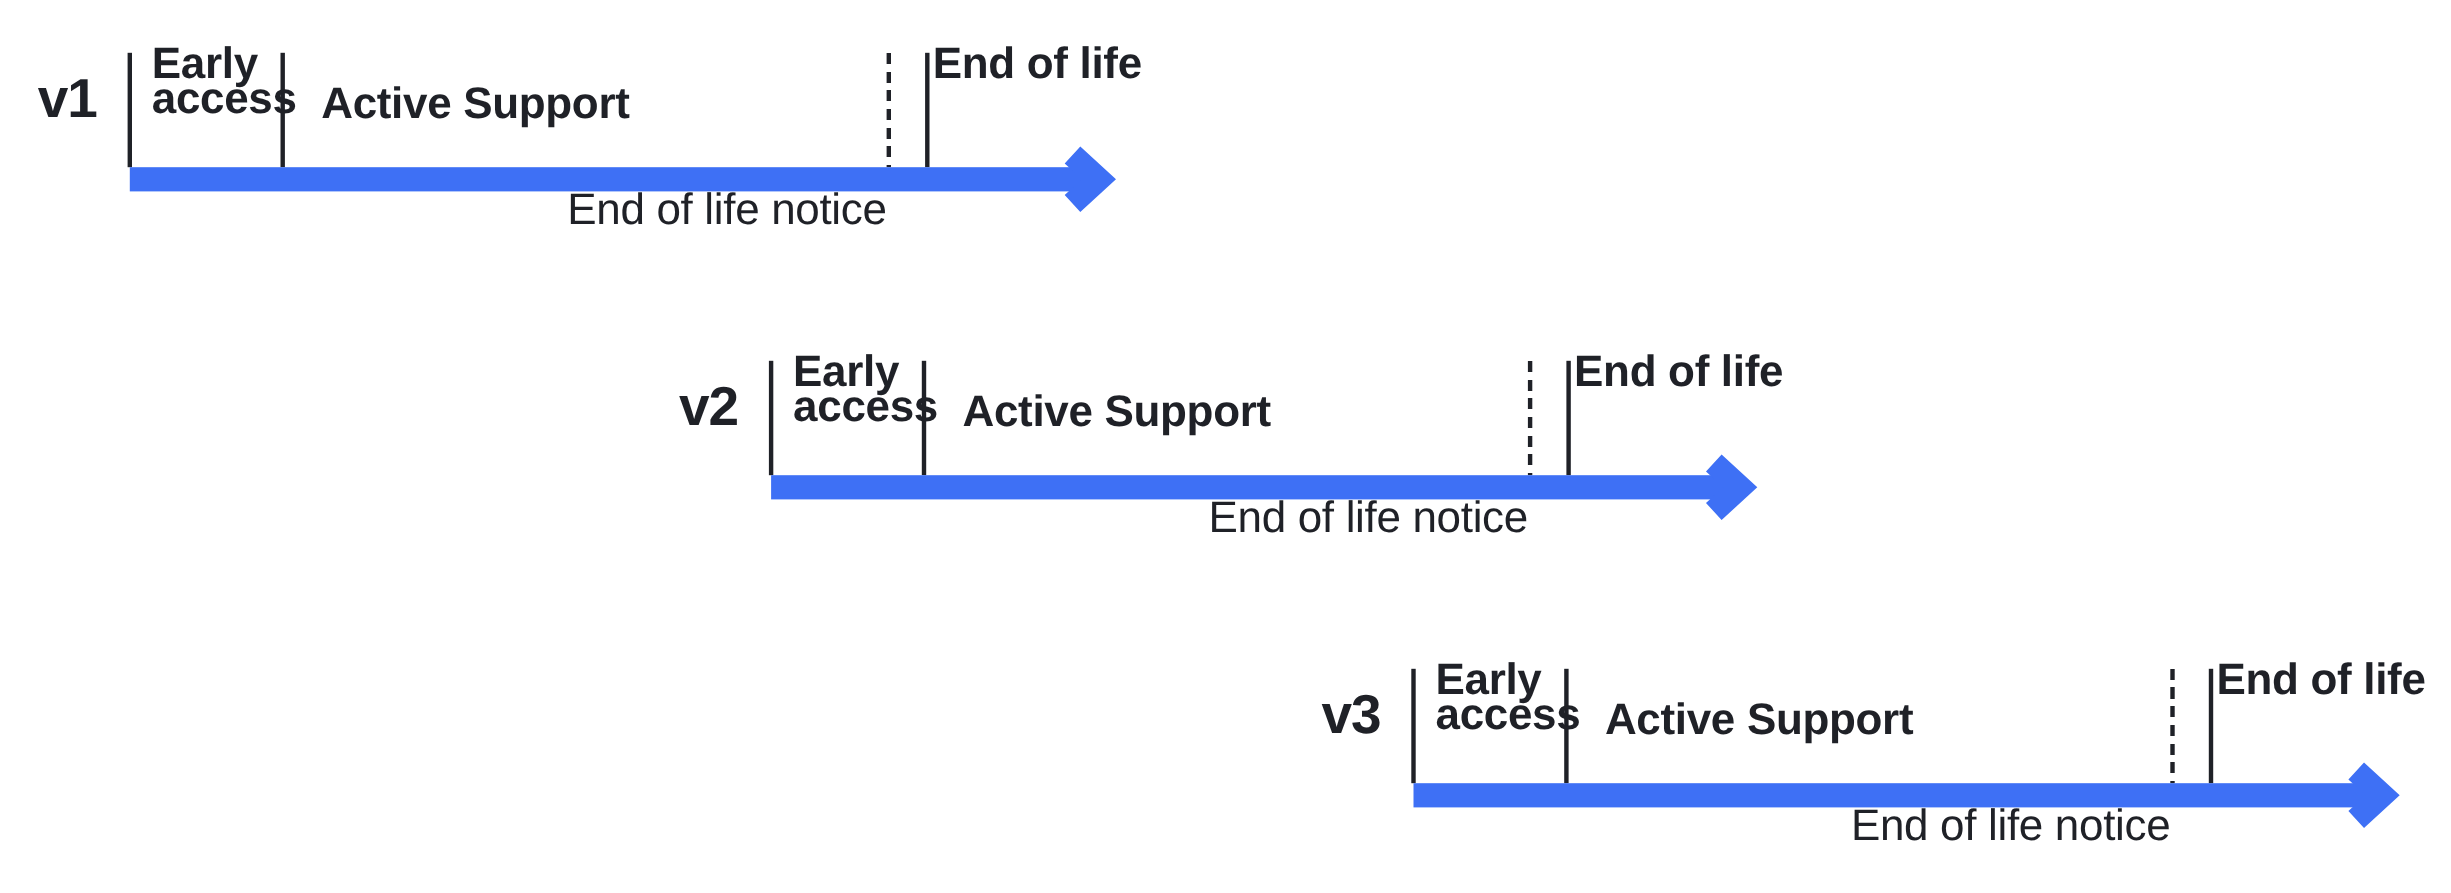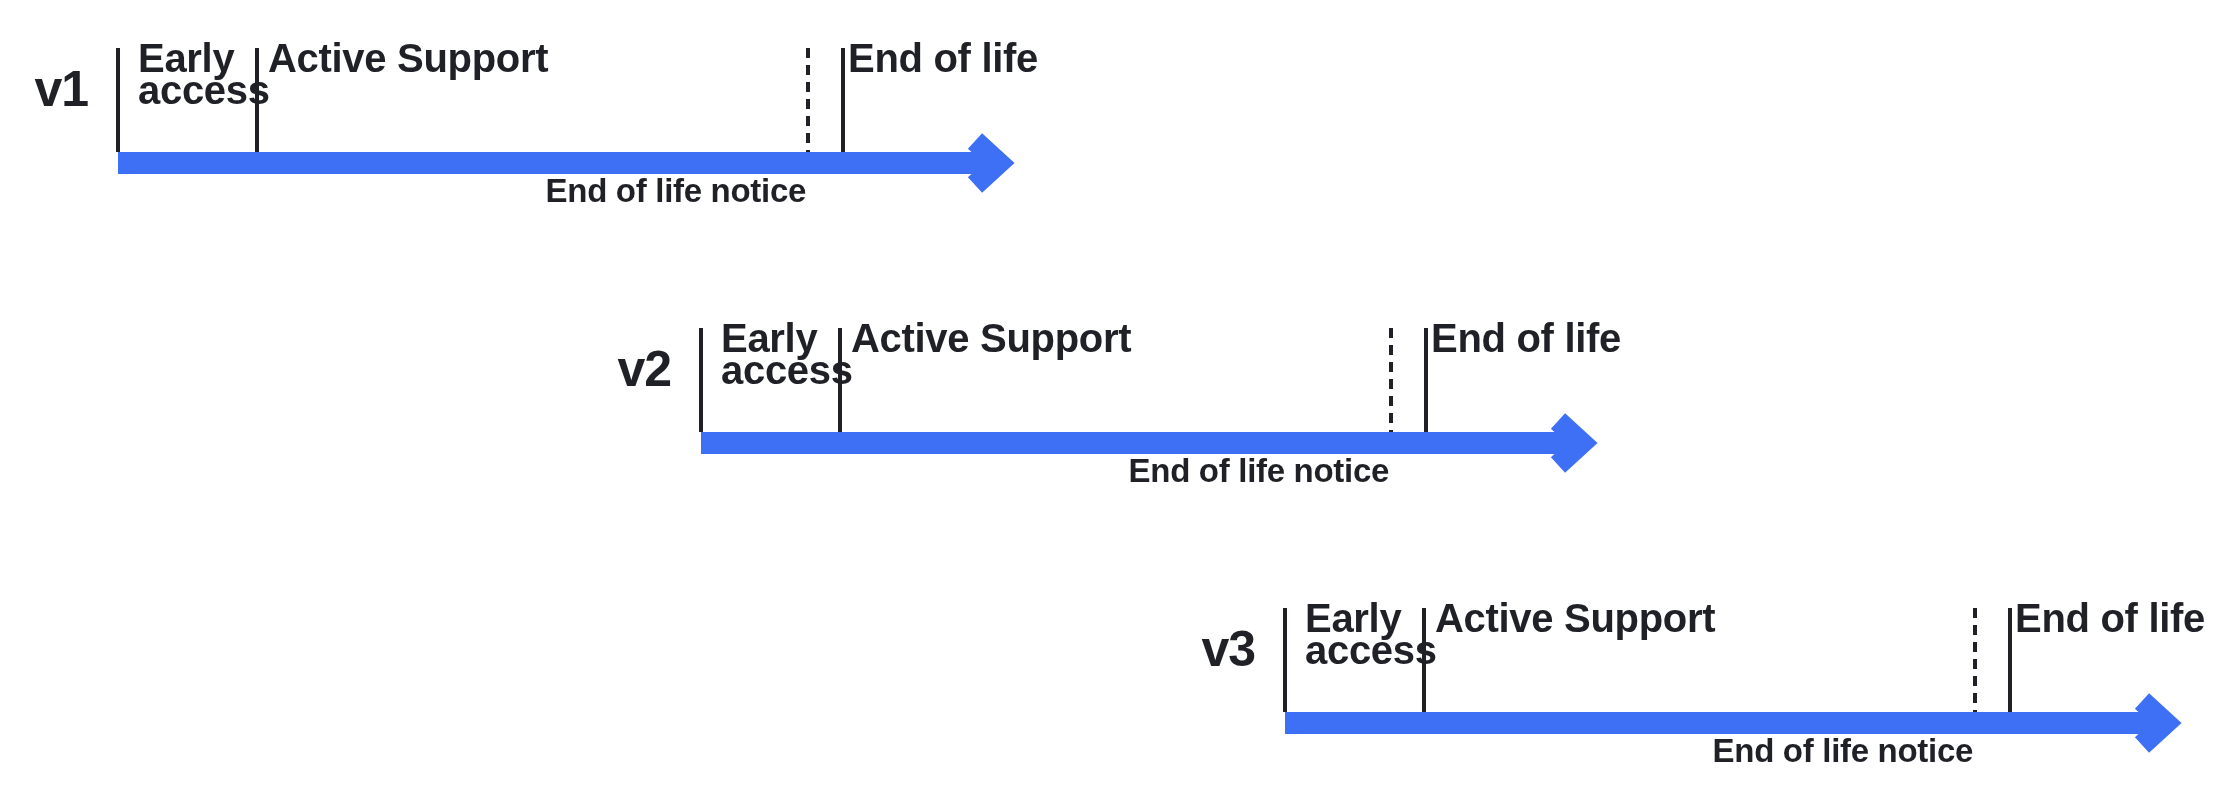"Active Support" .label-active { left: 150px -> 174px; margin-top: none -> 36px }
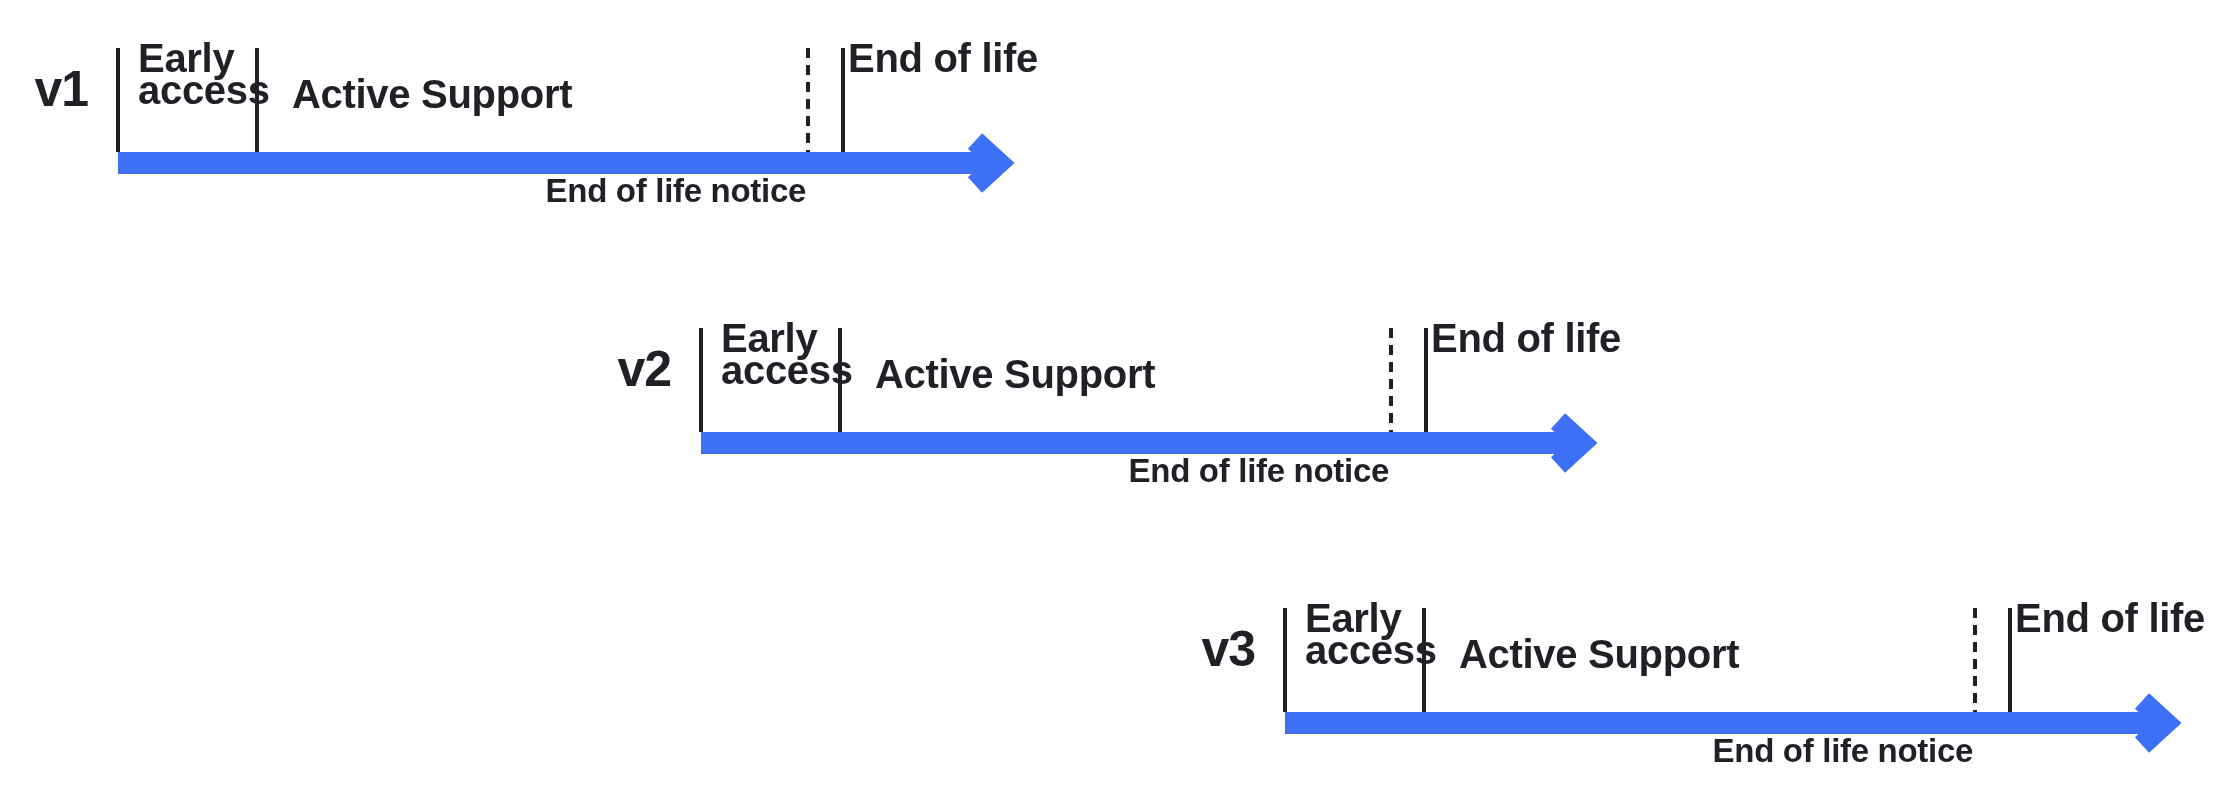"End of life notice" .notice-label { font-size: 33px -> 40px; font-weight: 700 -> 400 }
